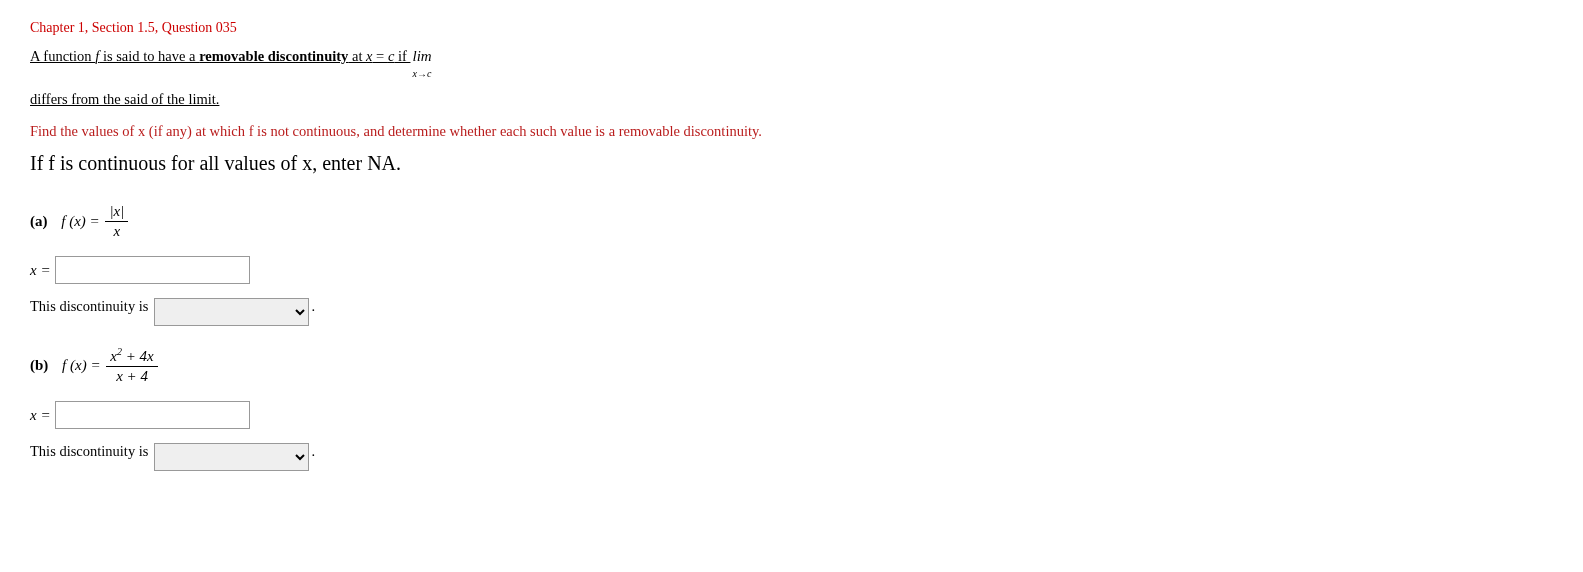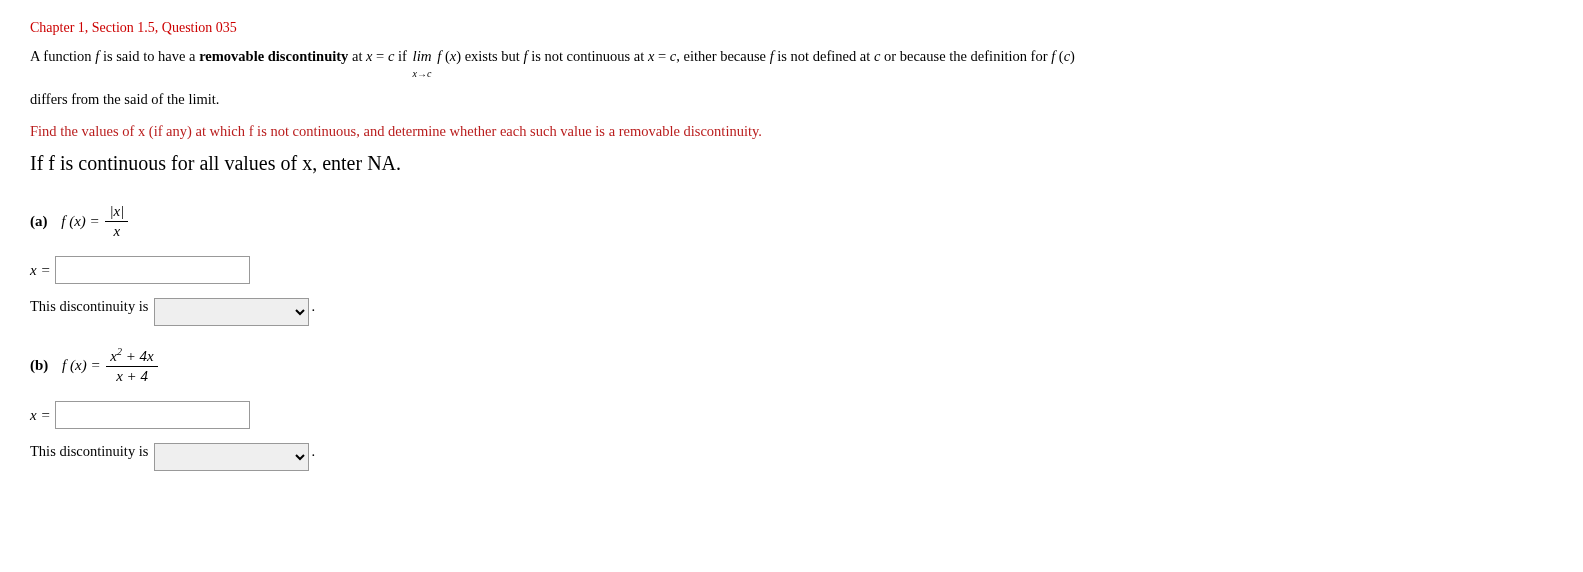"A function f is said" .intro-text { text-decoration: none -> underline }
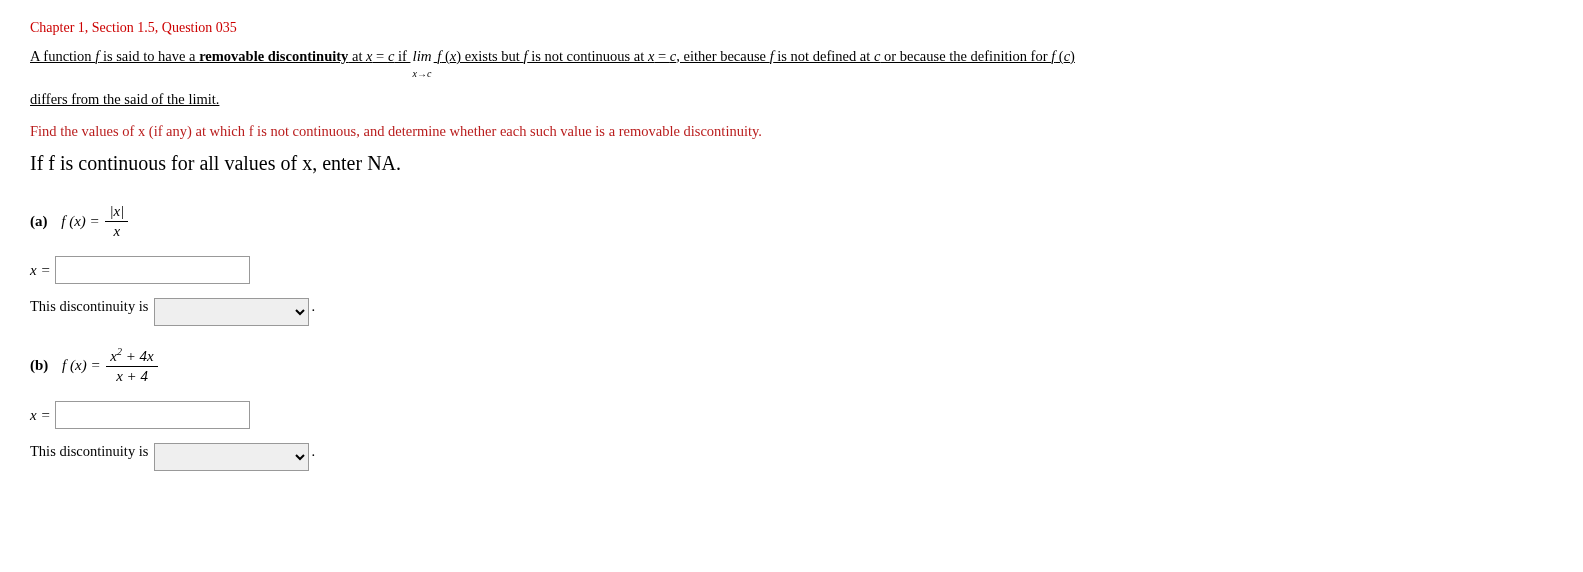"f (x) exists but f" span { html: <span> <i>f</i> (<i>x</i>) exists but <i>f</i> is not continuous at <i>x</i> = <i>c</i>, either because <i>f</i> is not defined at <i>c</i> or because the definition for <i>f</i> (<i>c</i>)</span> -> none }
